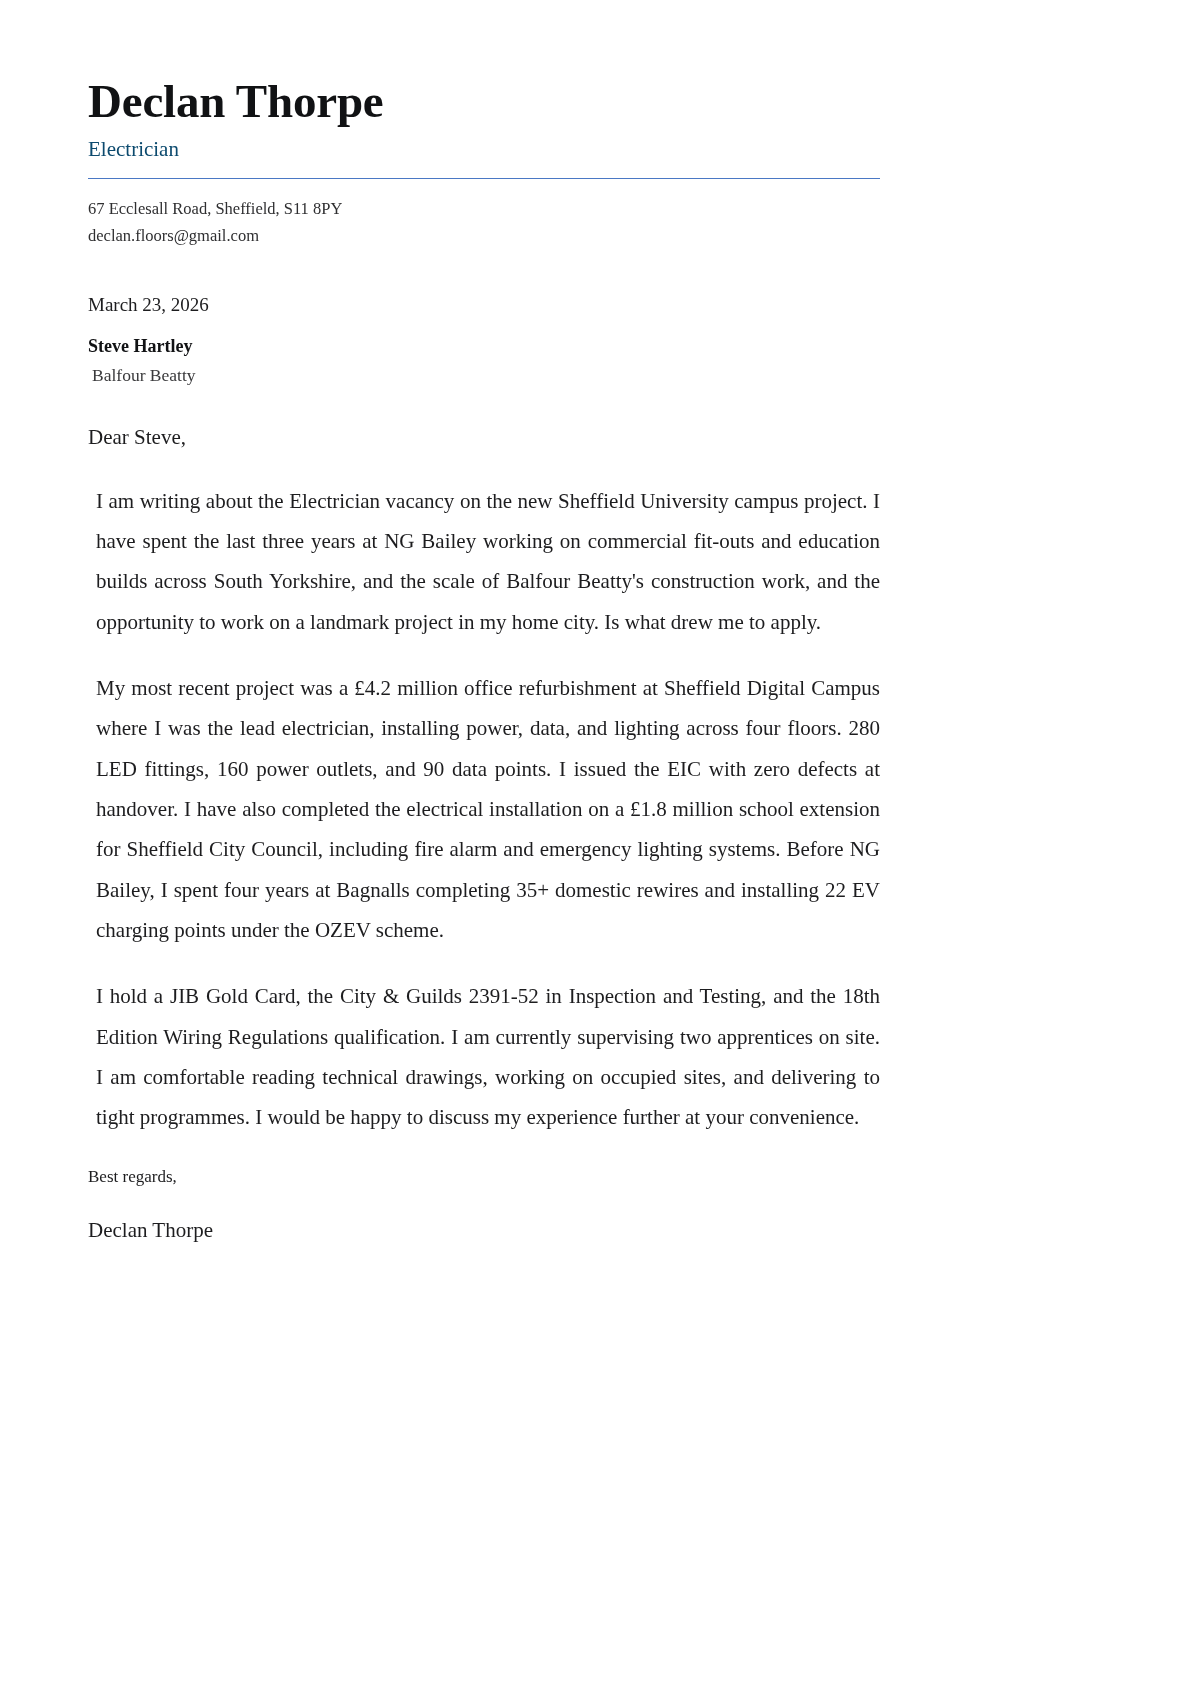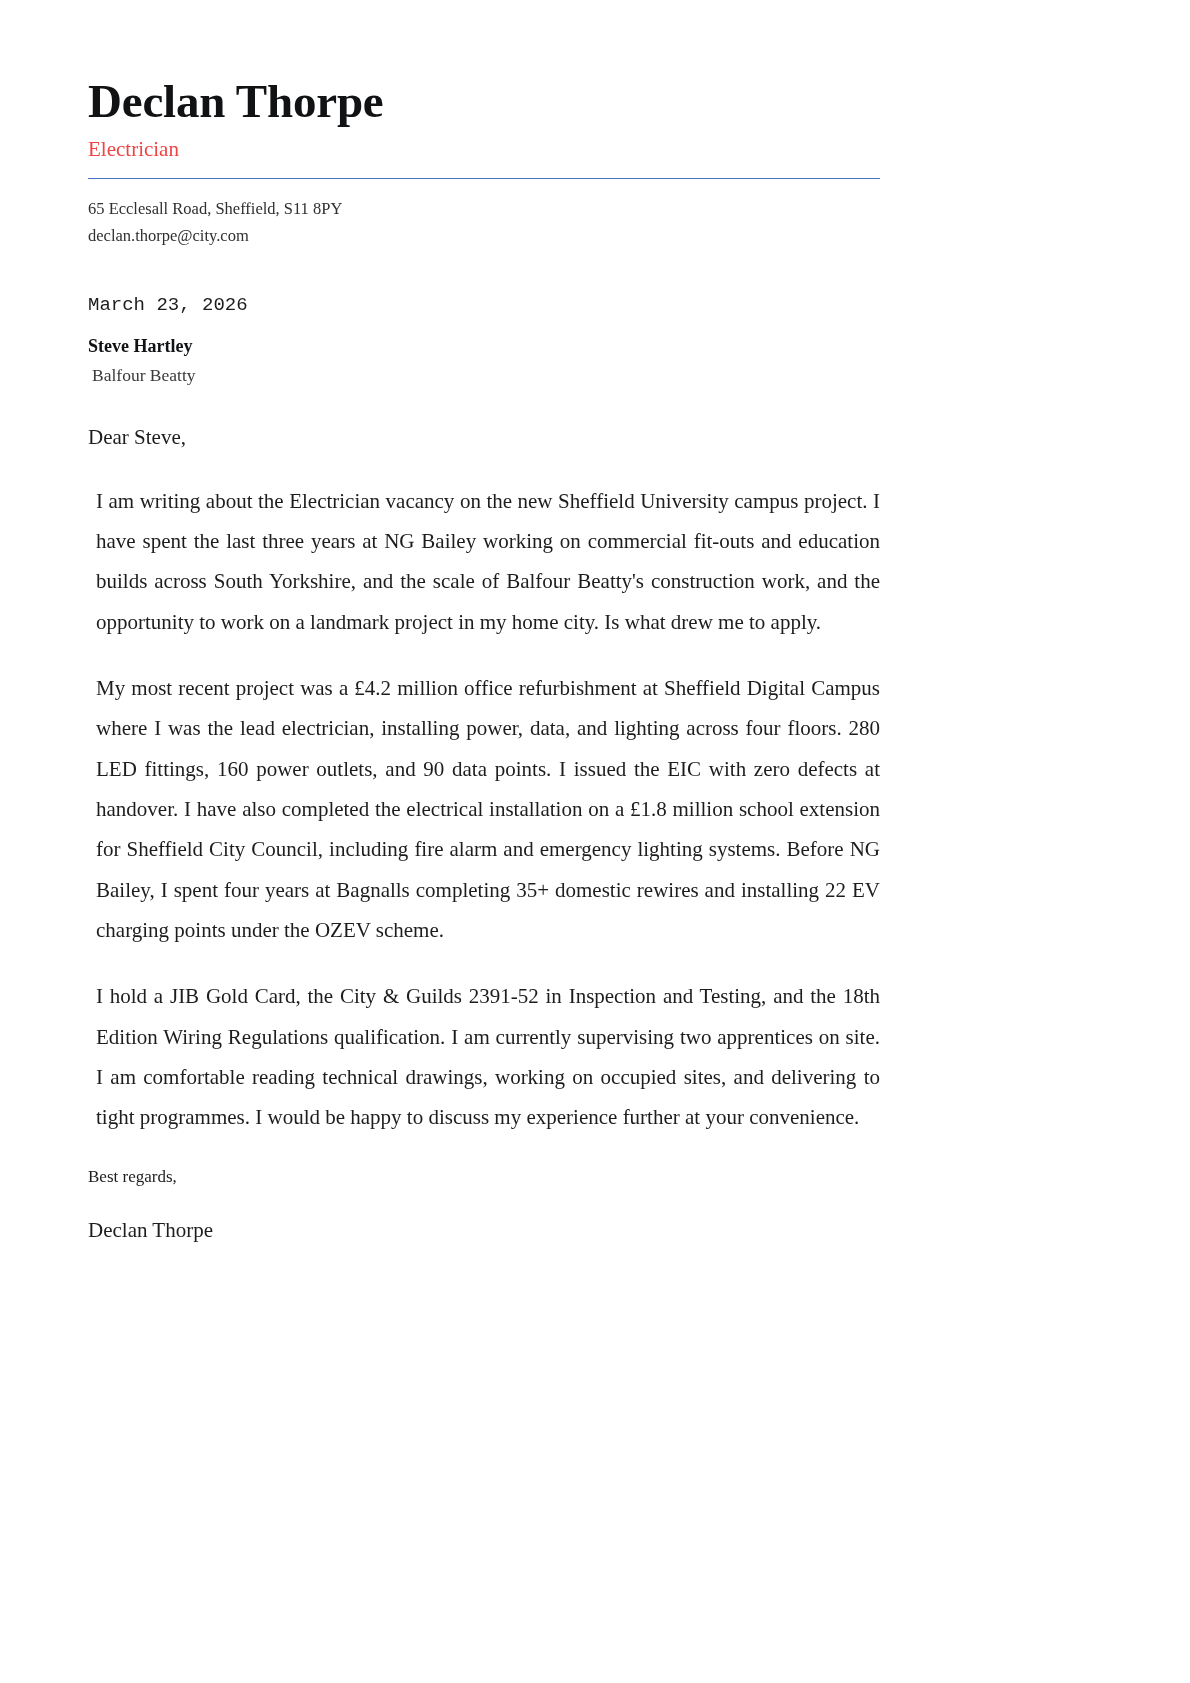"Electrician" .candidate-title { color: #ef4444 -> #0c4a6e }
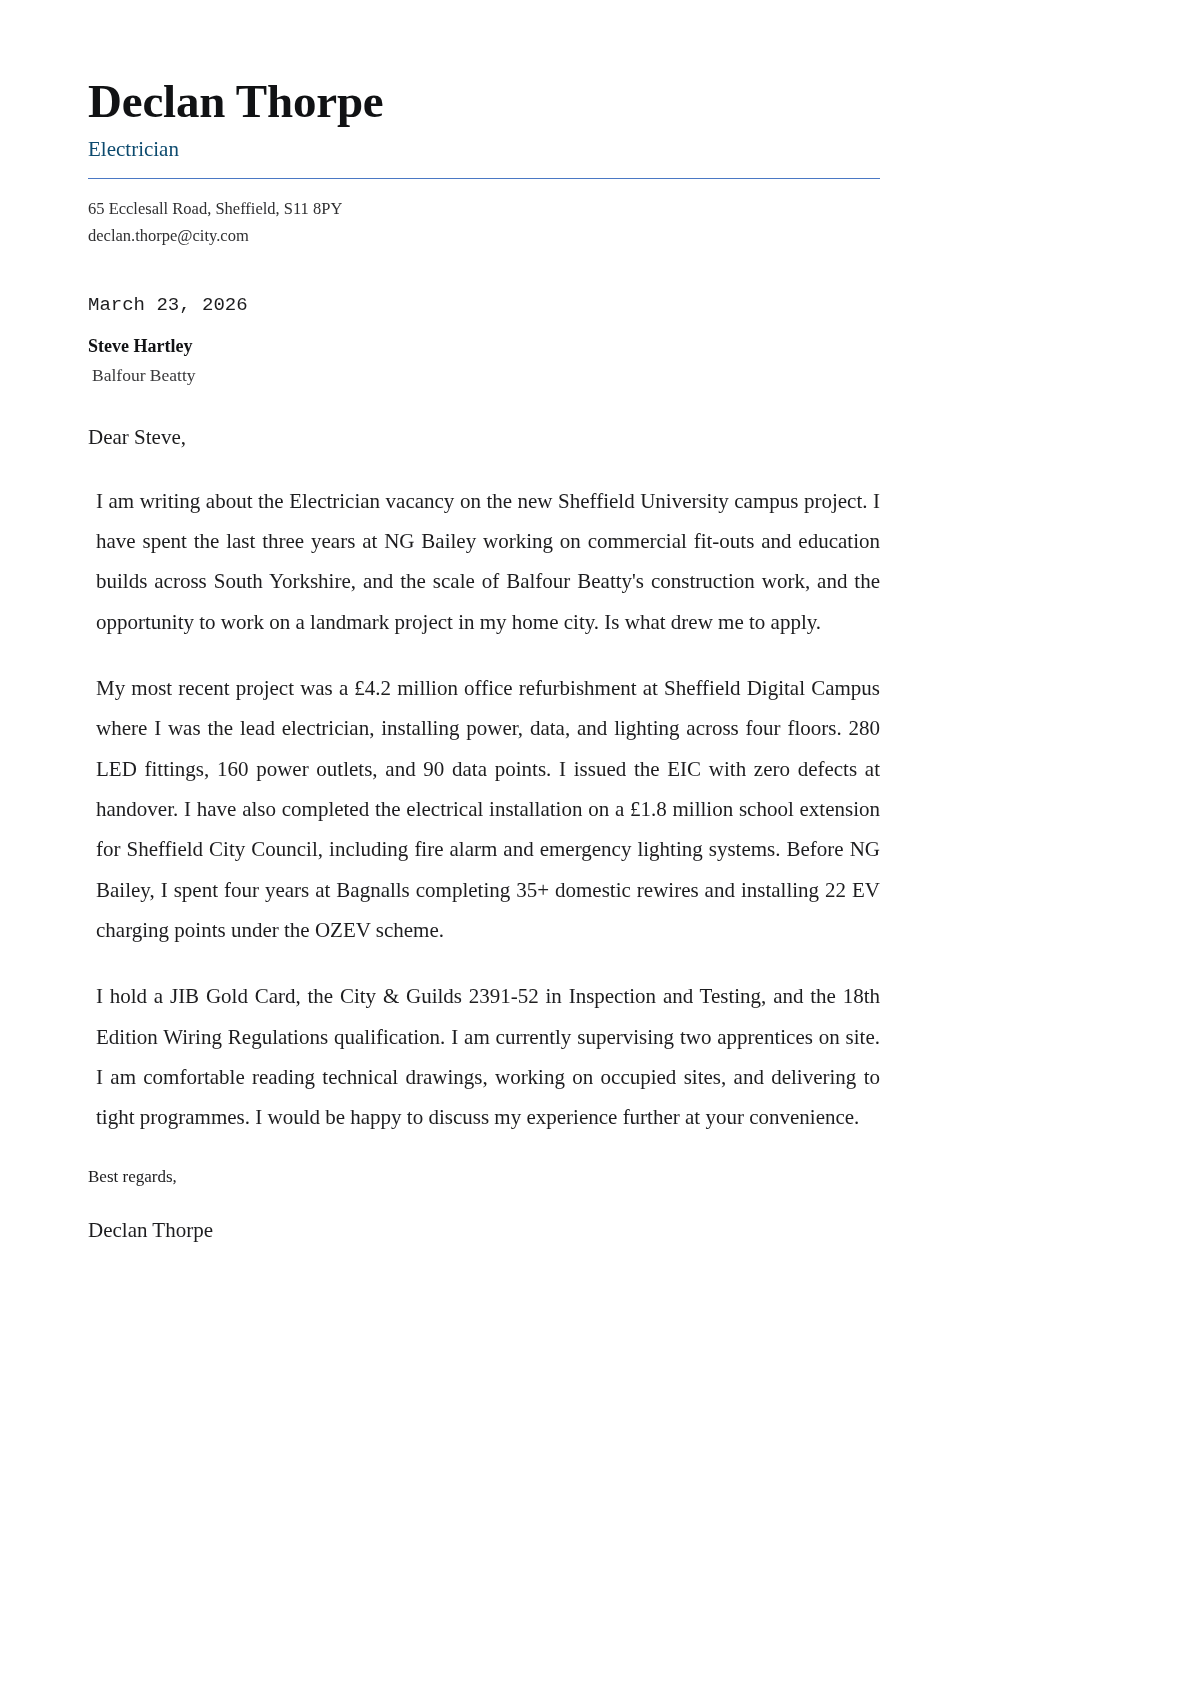"65 Ecclesall Road, Sheffield, S11" div.contact-line { text: 65 -> 67 }
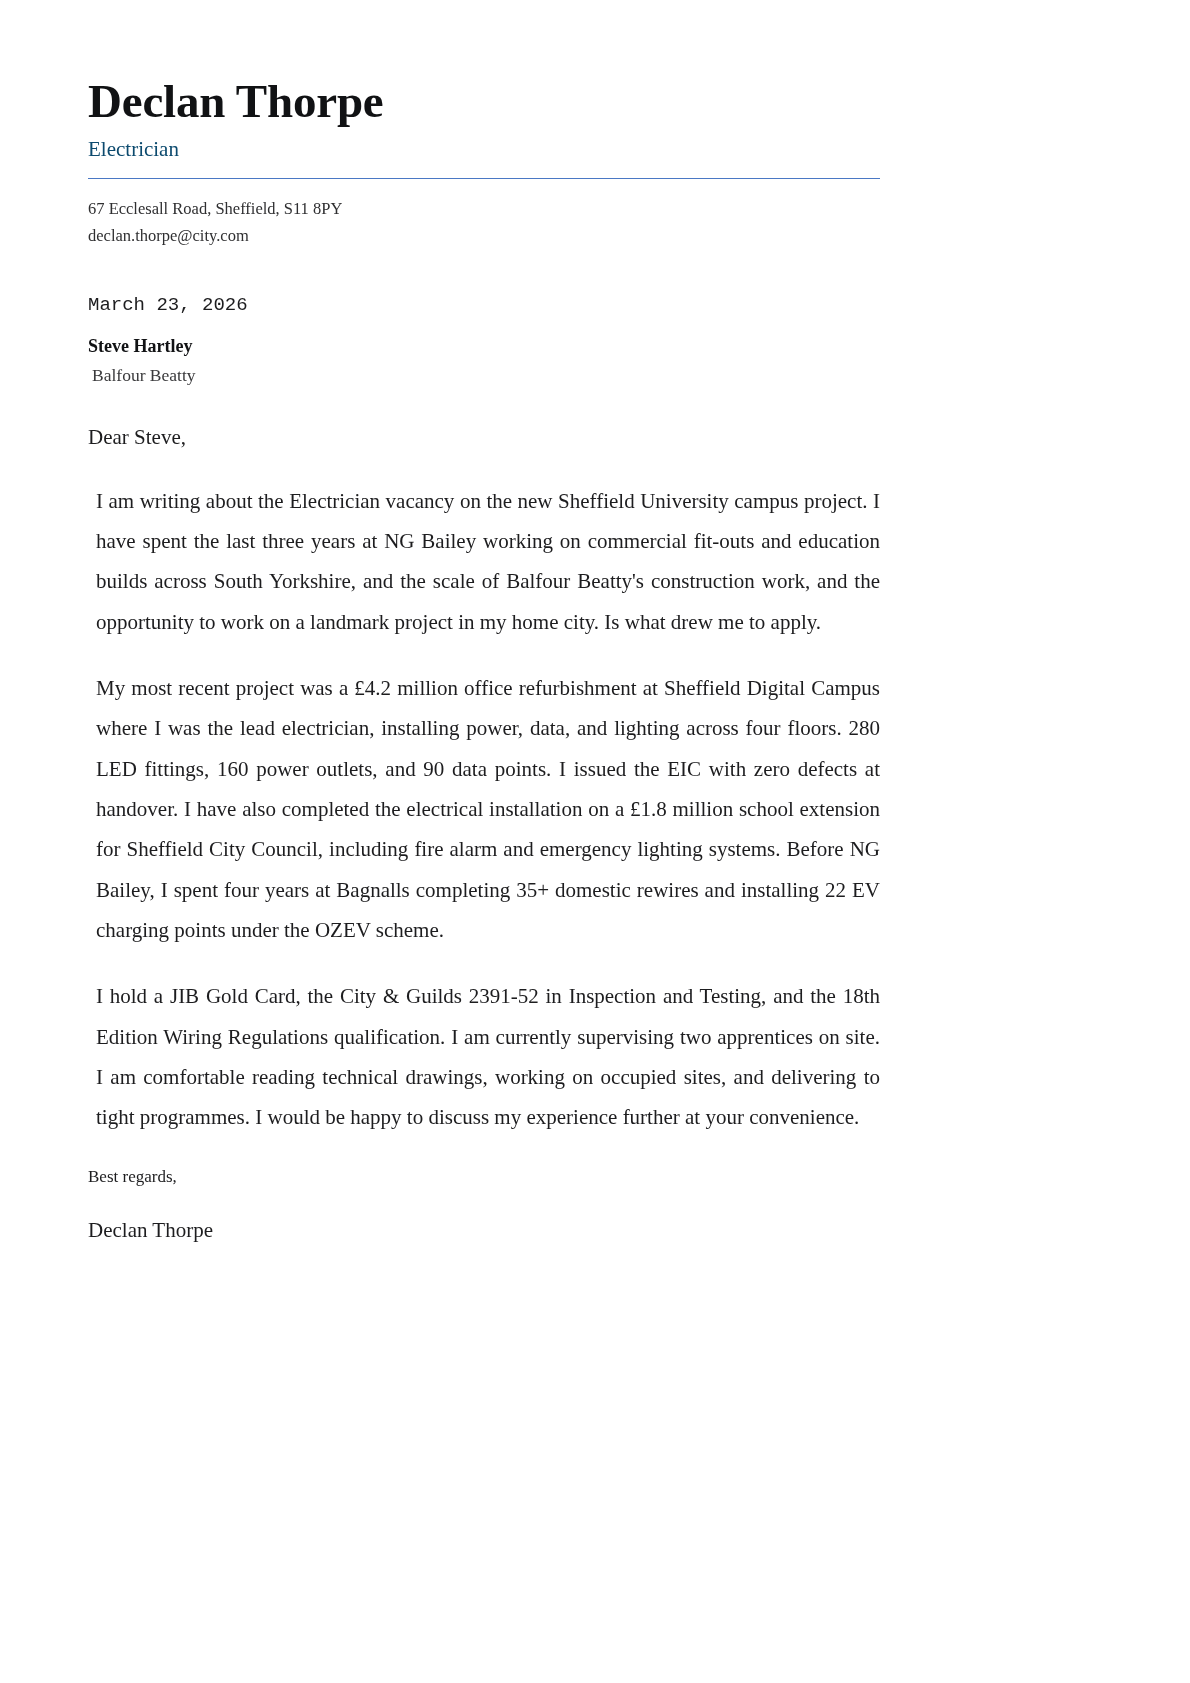"declan.thorpe@city.com" div.contact-line { text: declan.thorpe@city.com -> declan.floors@gmail.com }
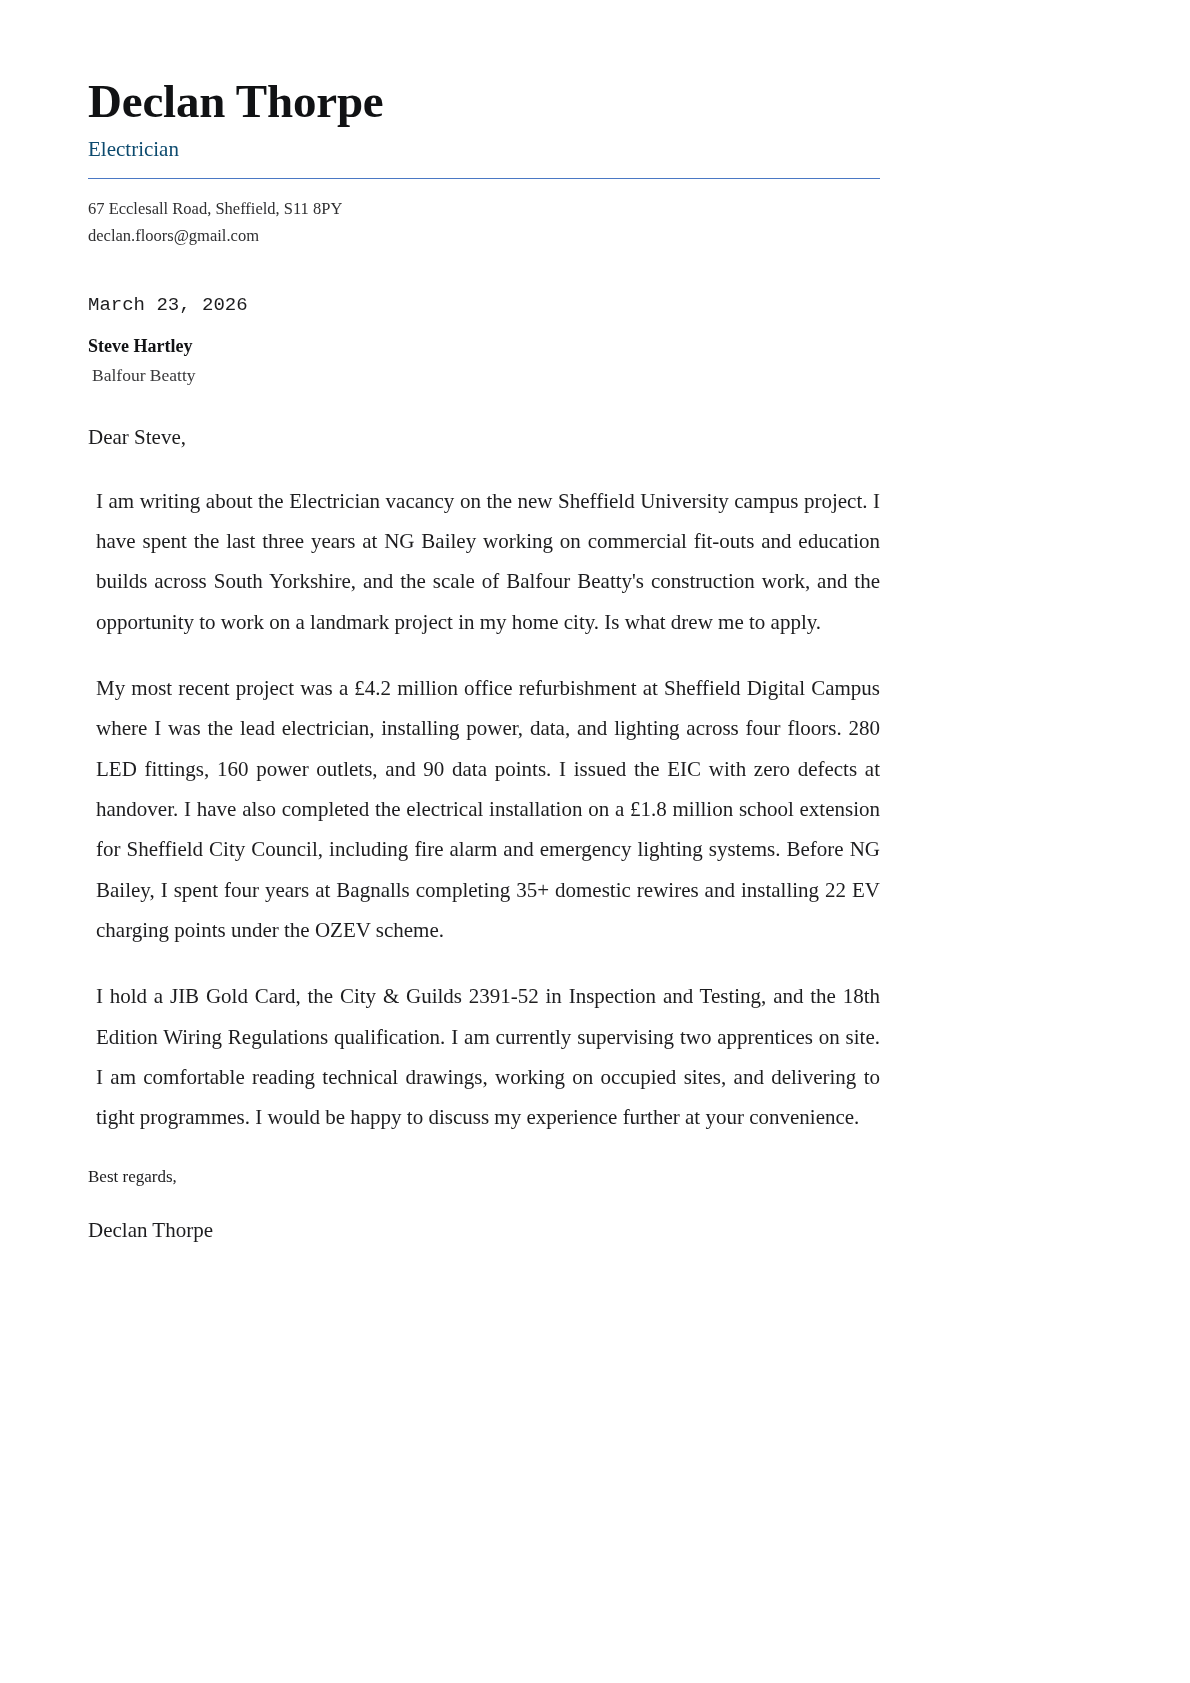"March 23, 2026" .date-line { font-family: Liberation Mono, monospace -> none }
